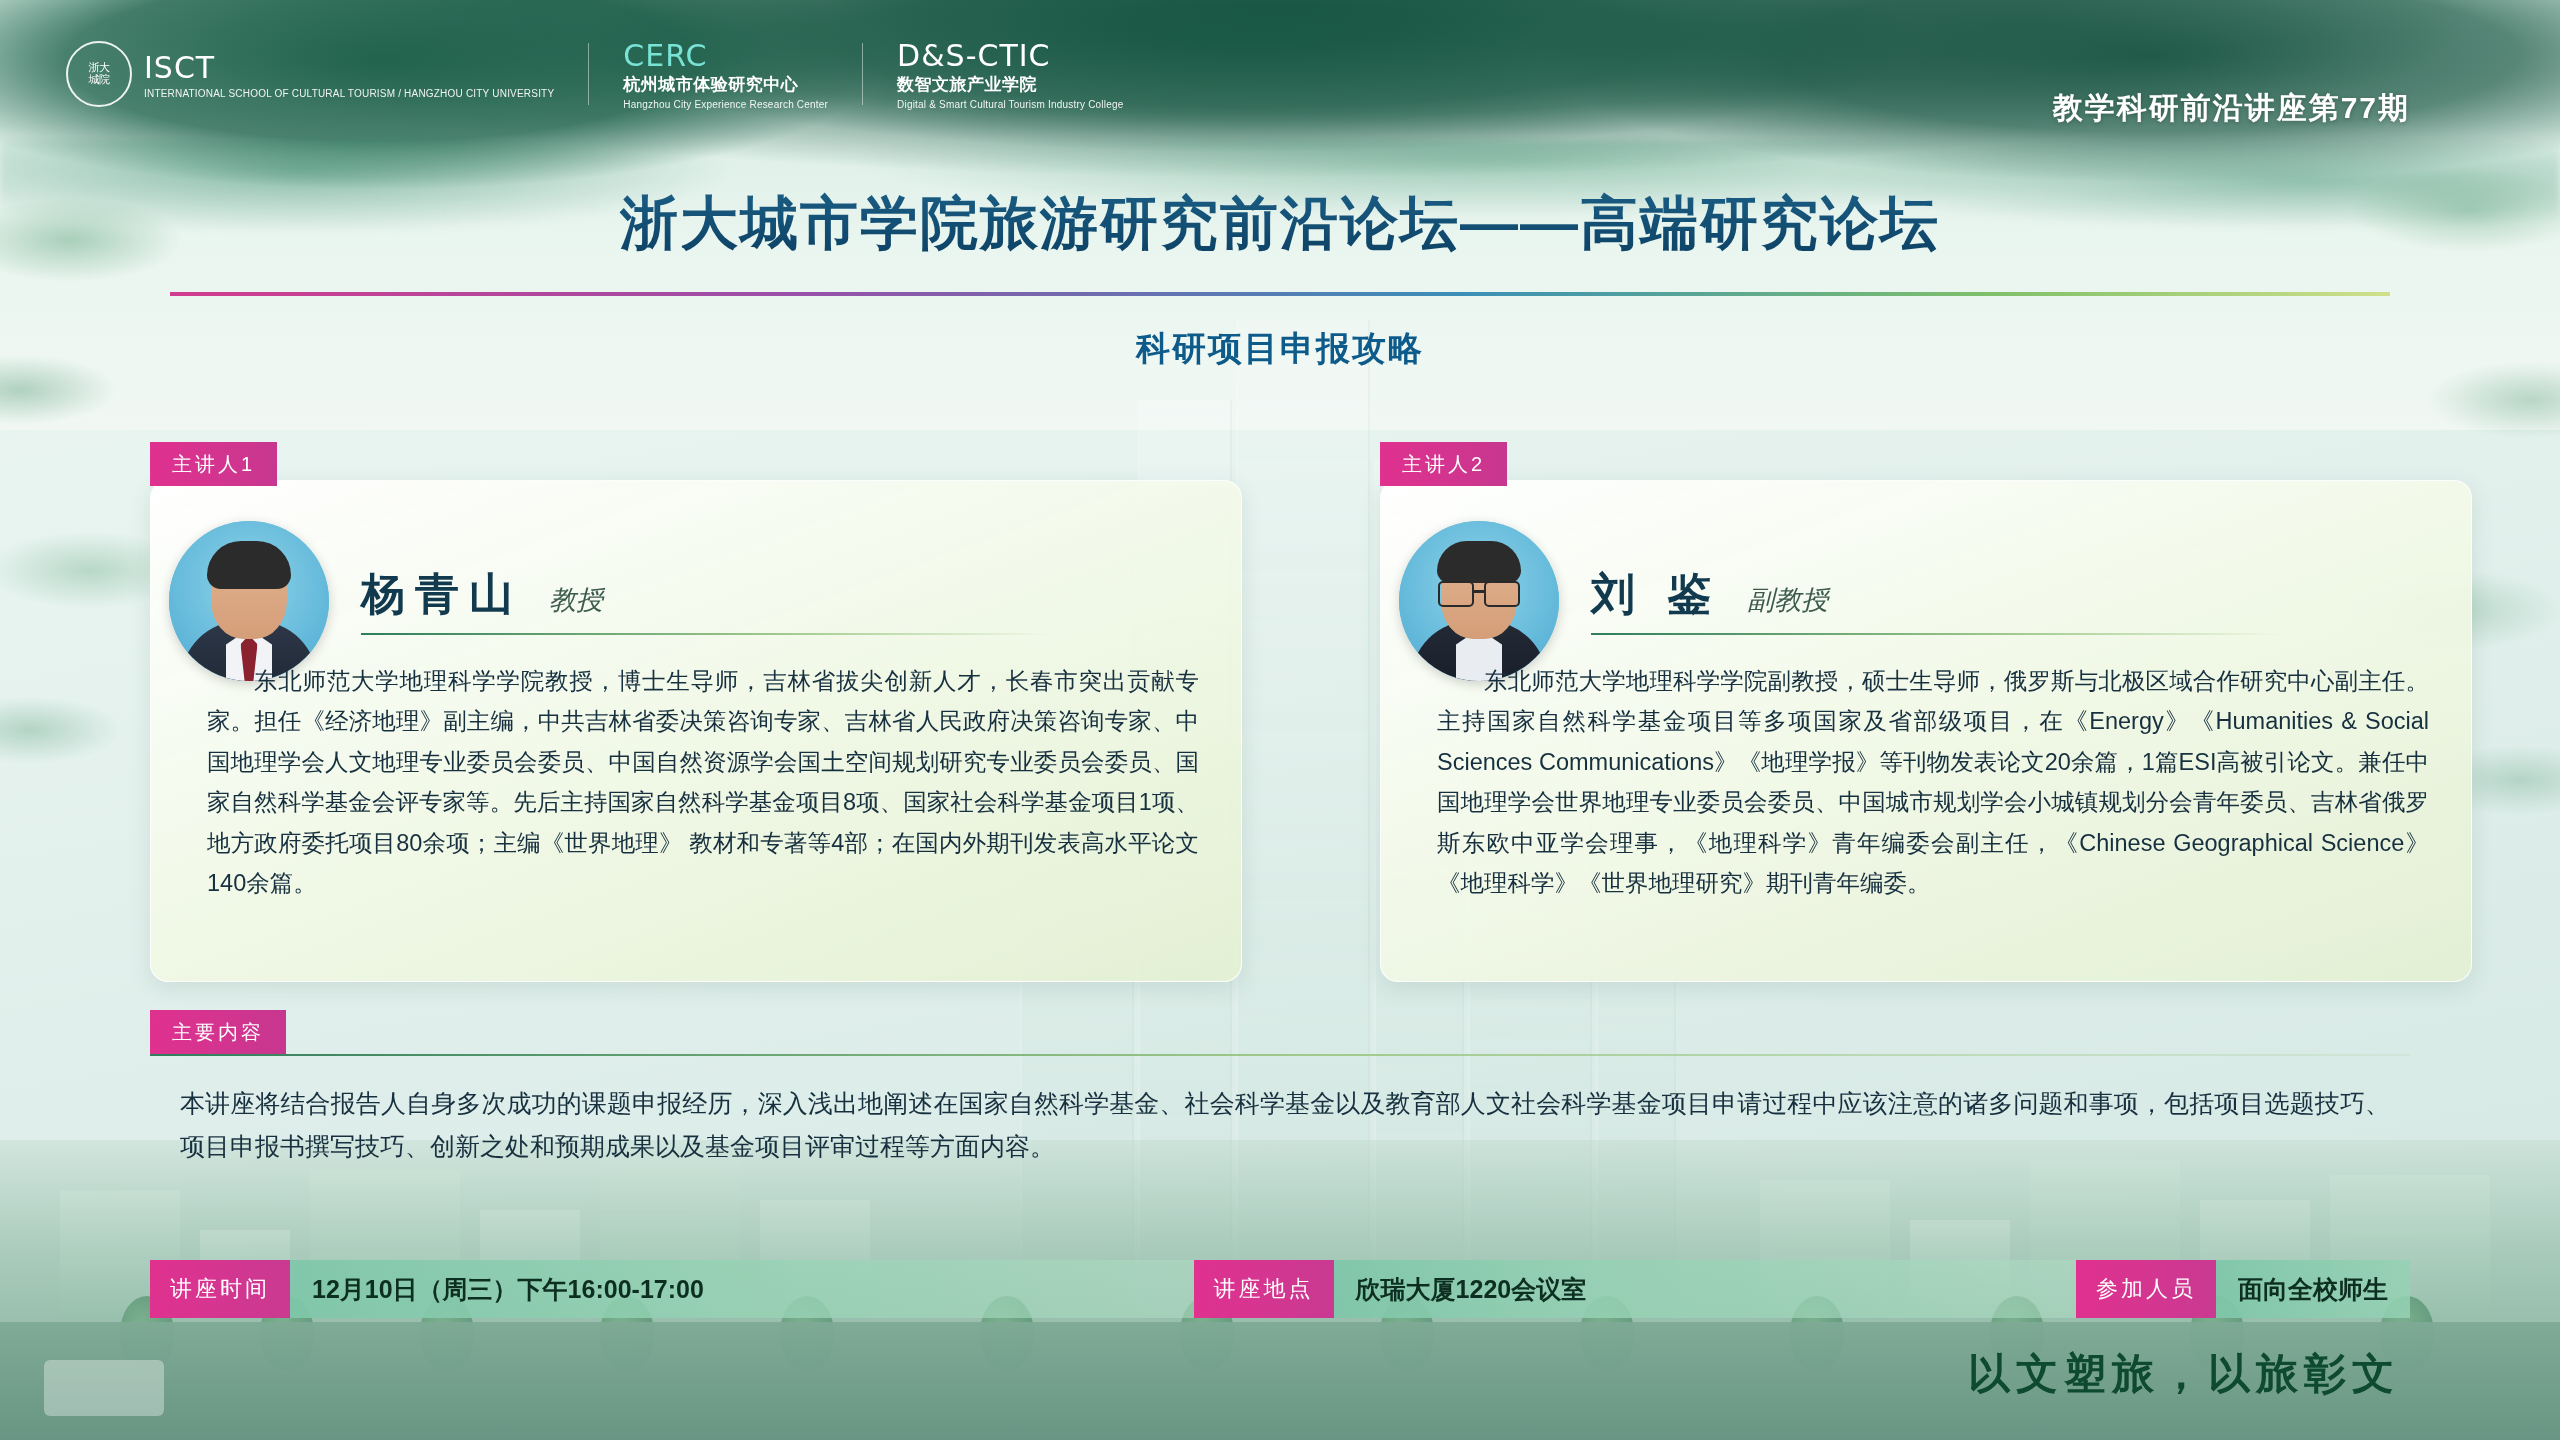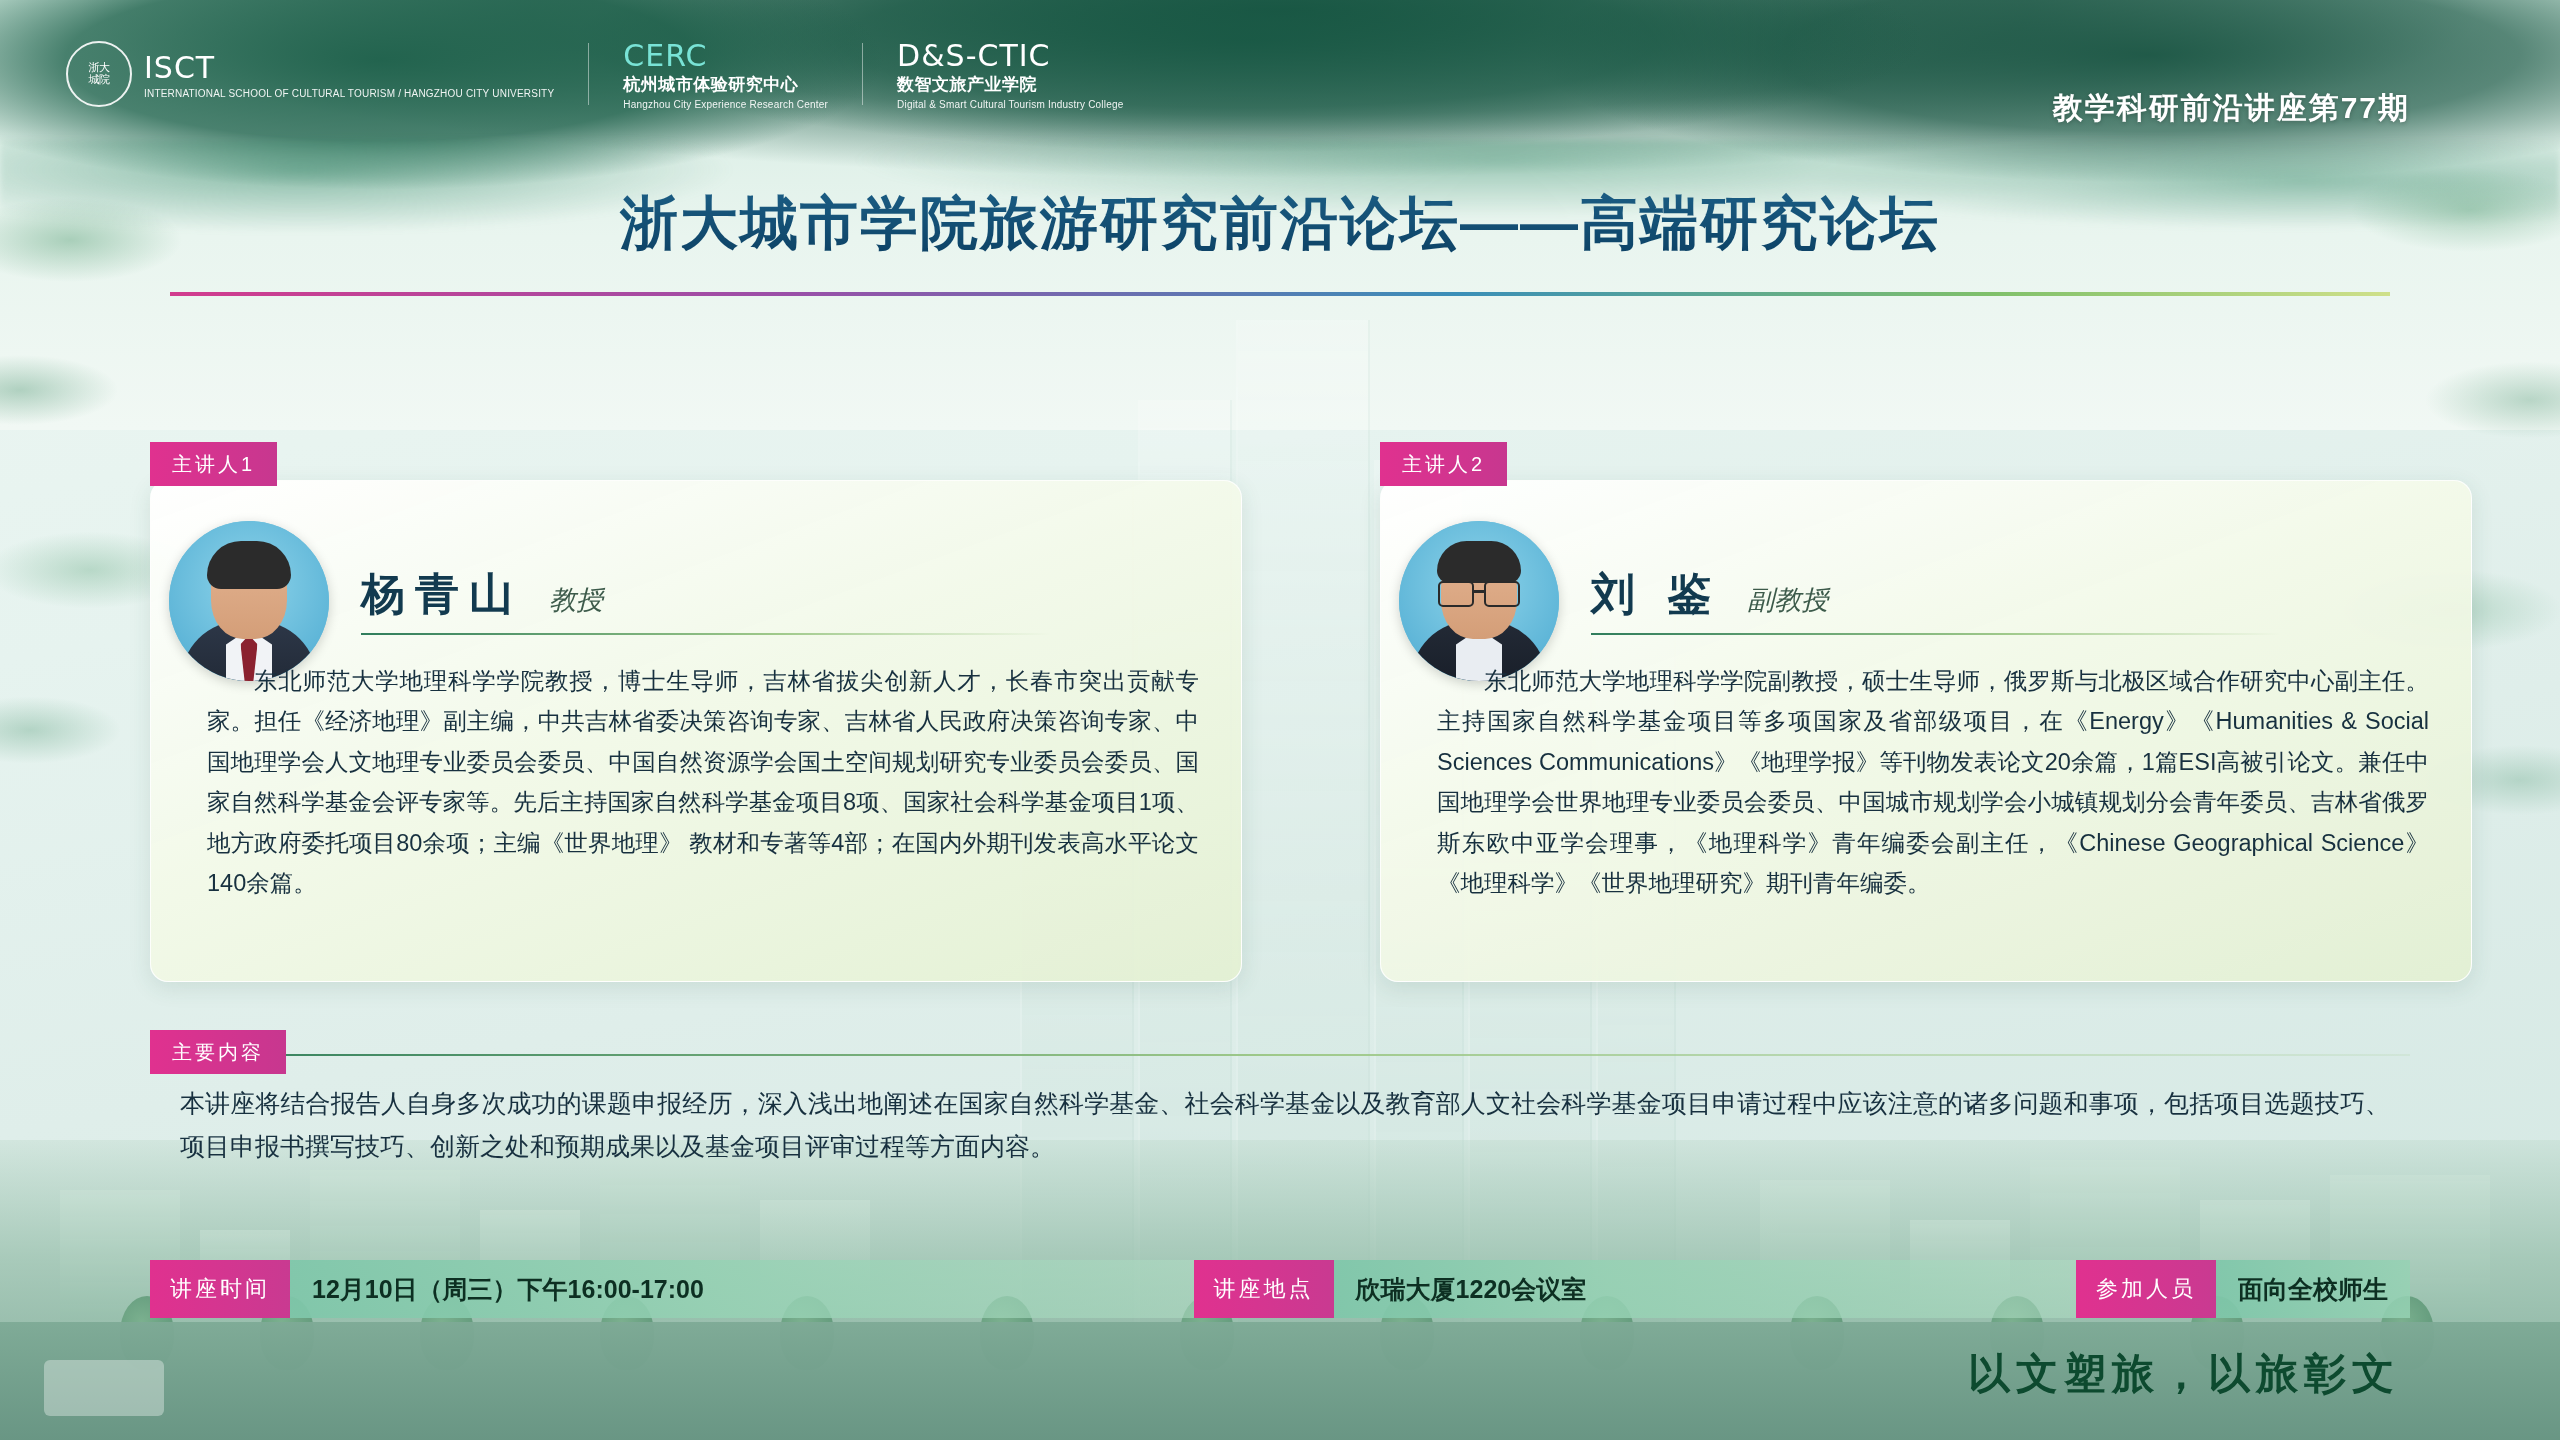"科研项目申报攻略" div.sub-title { html: none -> <div>科研项目申报攻略</div> }
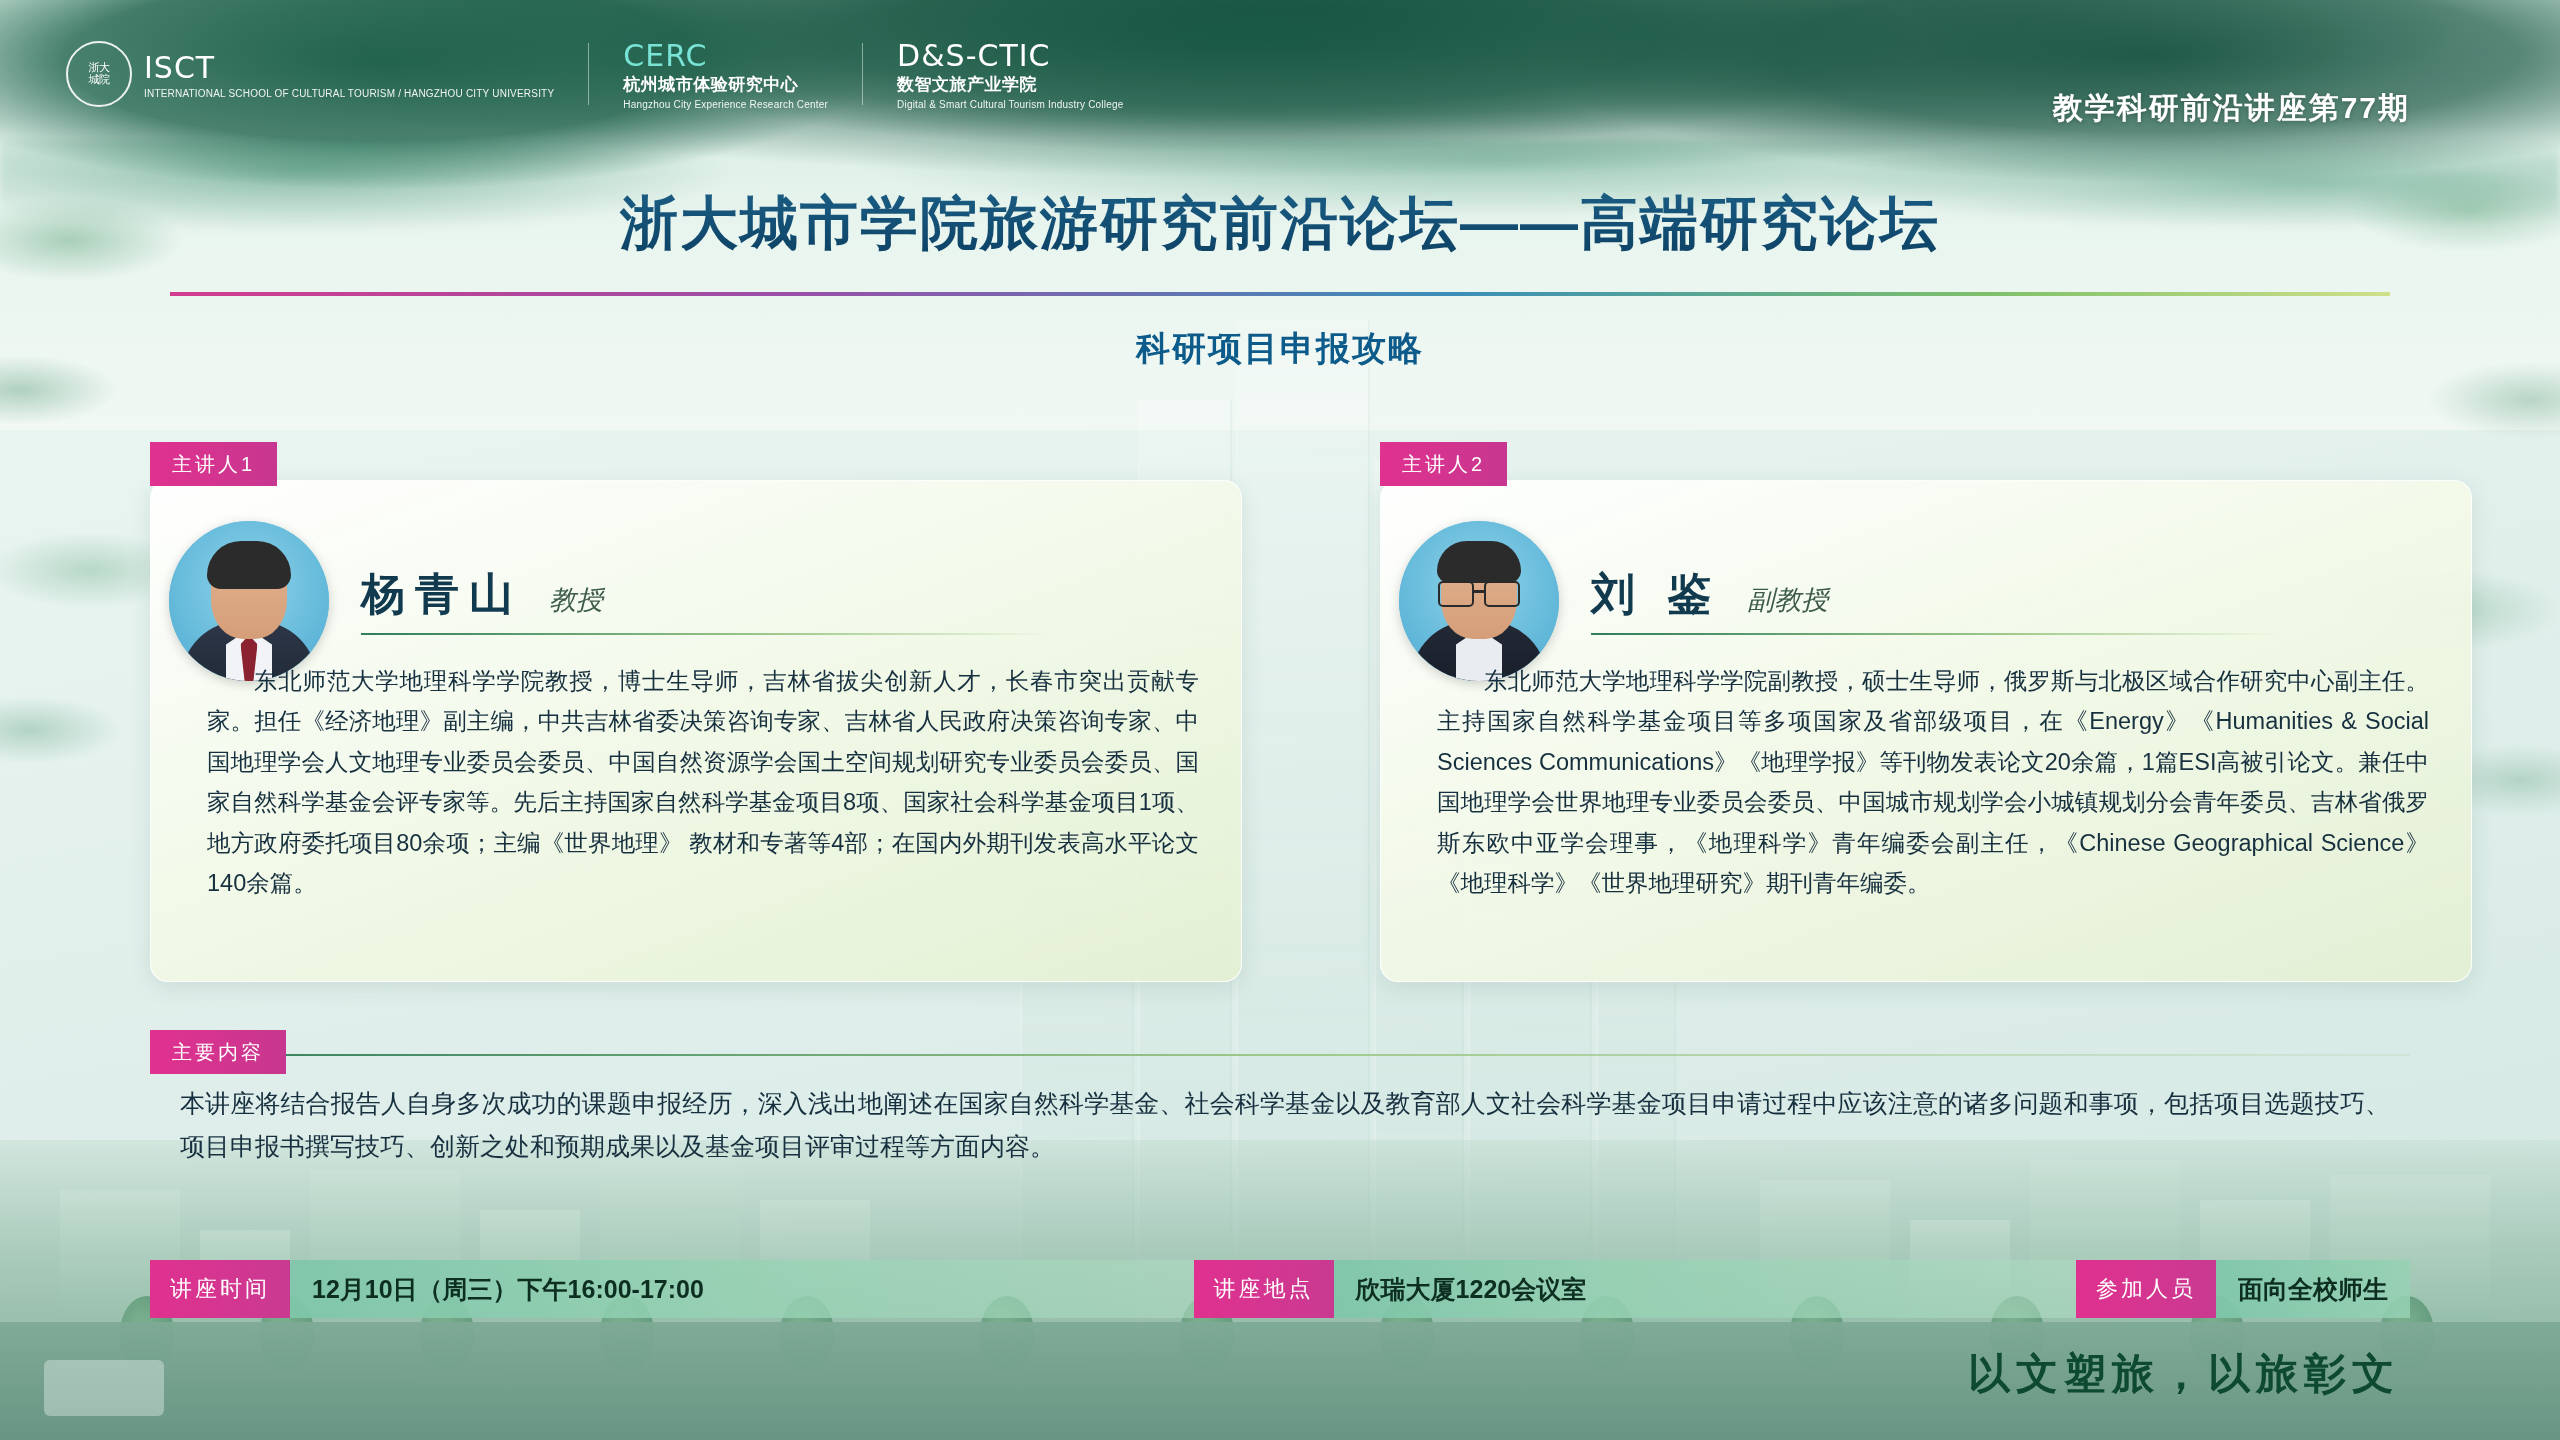"主要内容" .tab-content { margin-top: 20px -> none }
